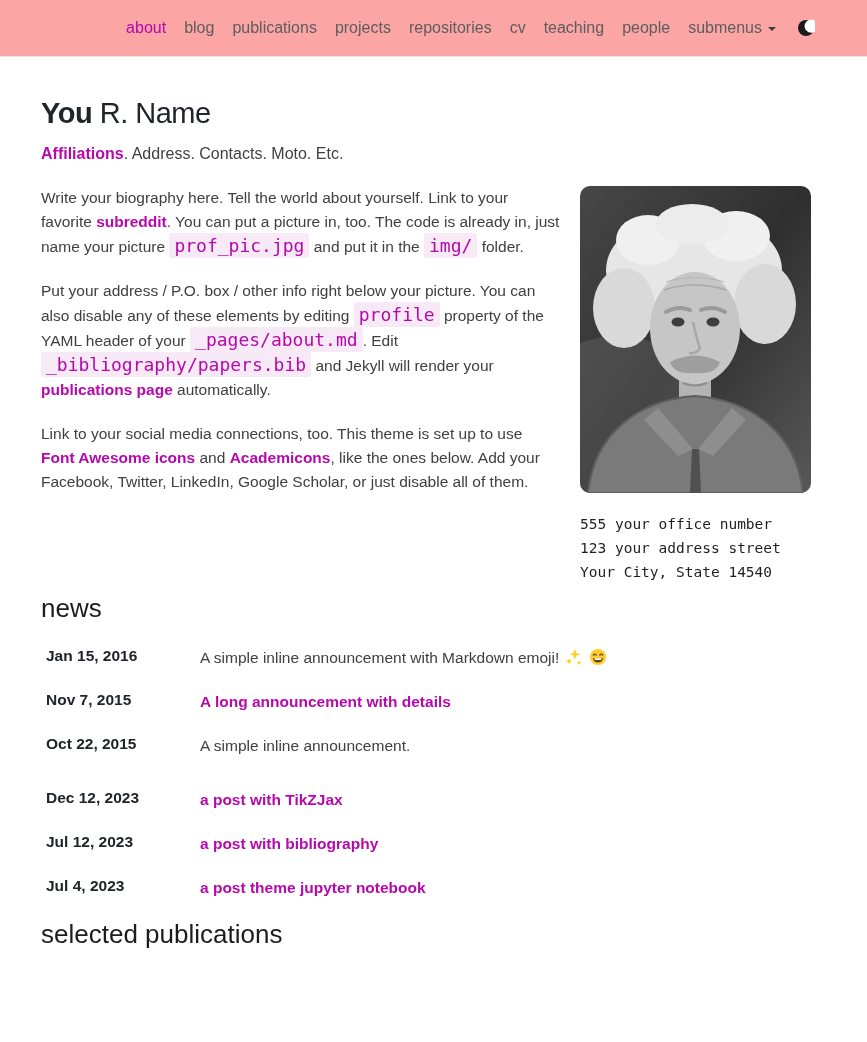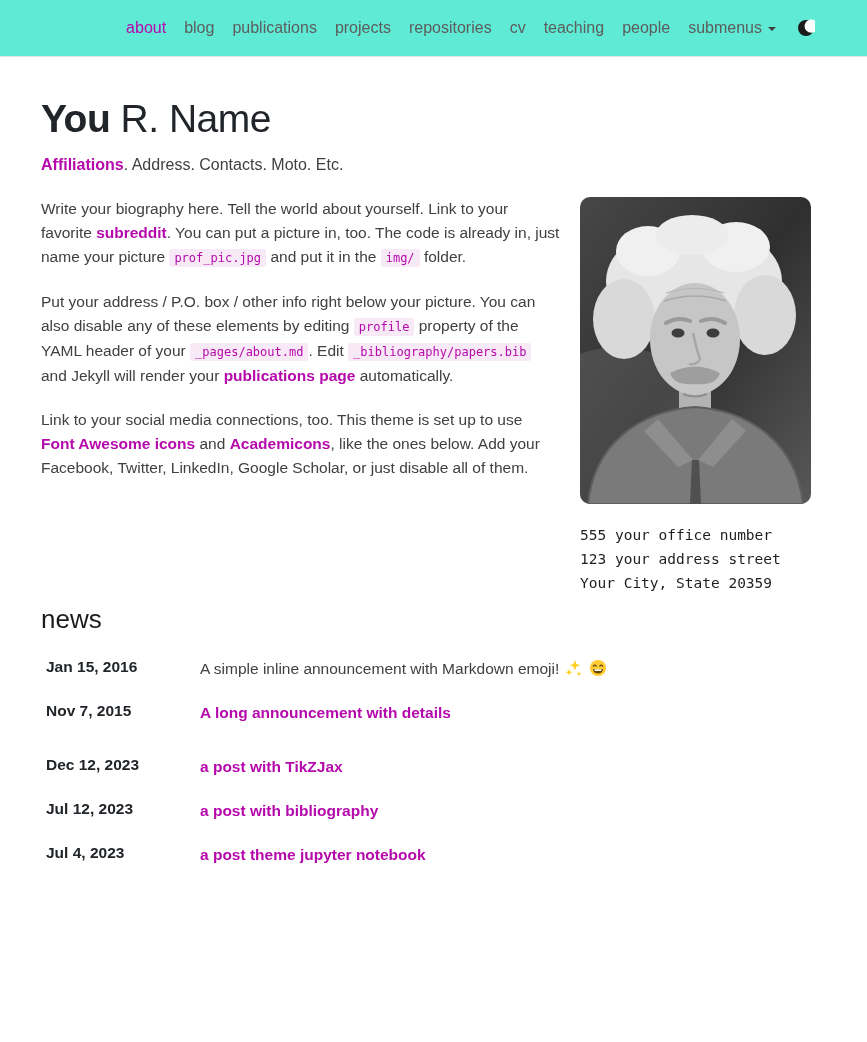"about" .navbar { background: #5eead4 -> #fca5a5 }
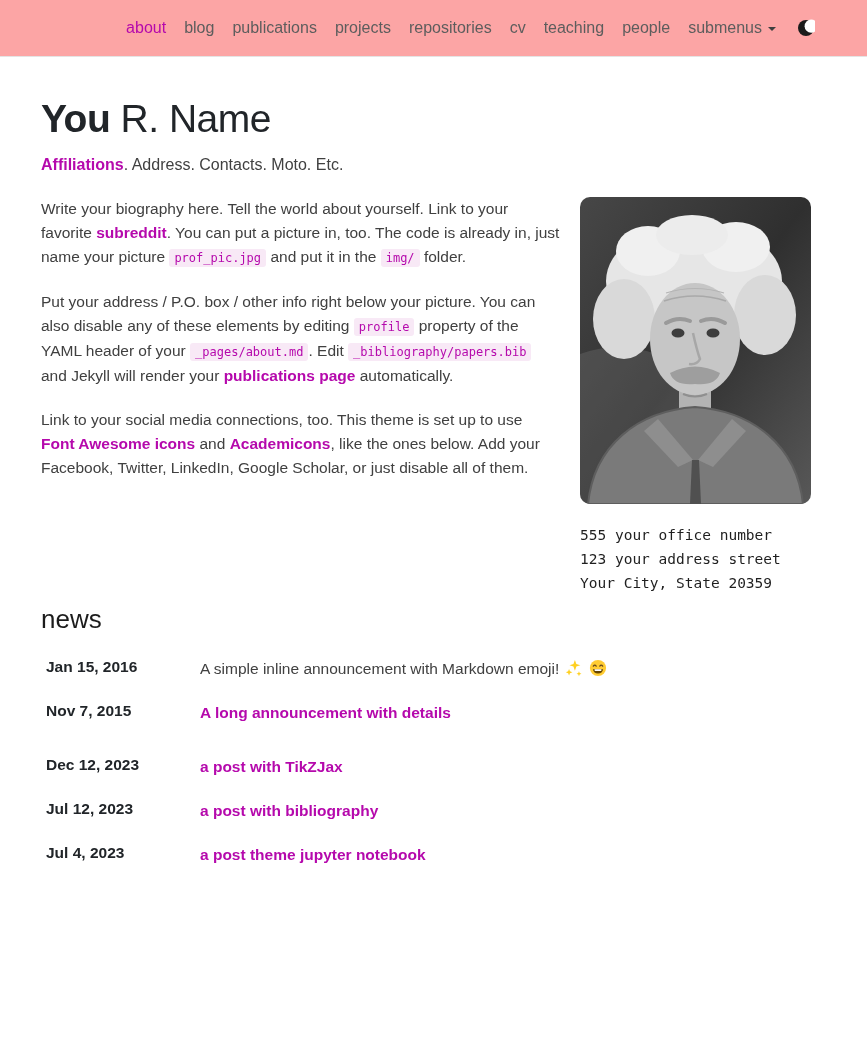"You R. Name" h1.page-title { font-size: 39px -> 29px }
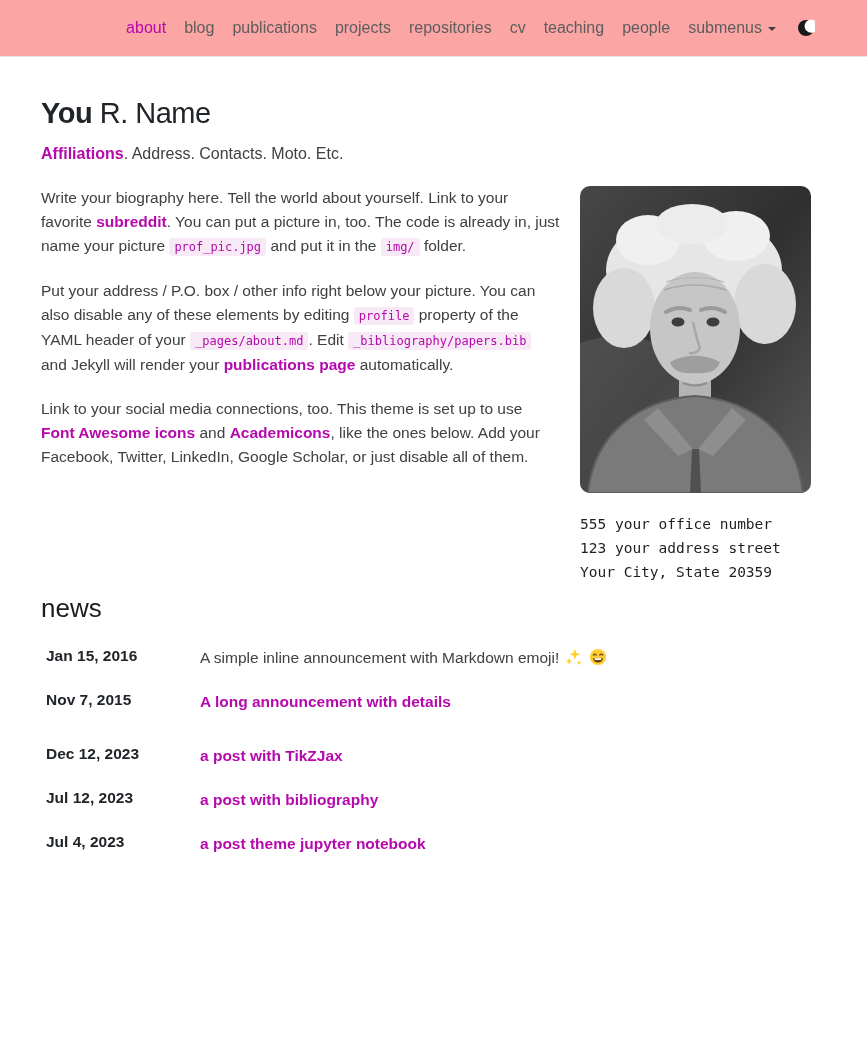"prof_pic.jpg" code.icode { font-size: 12px -> 18px }
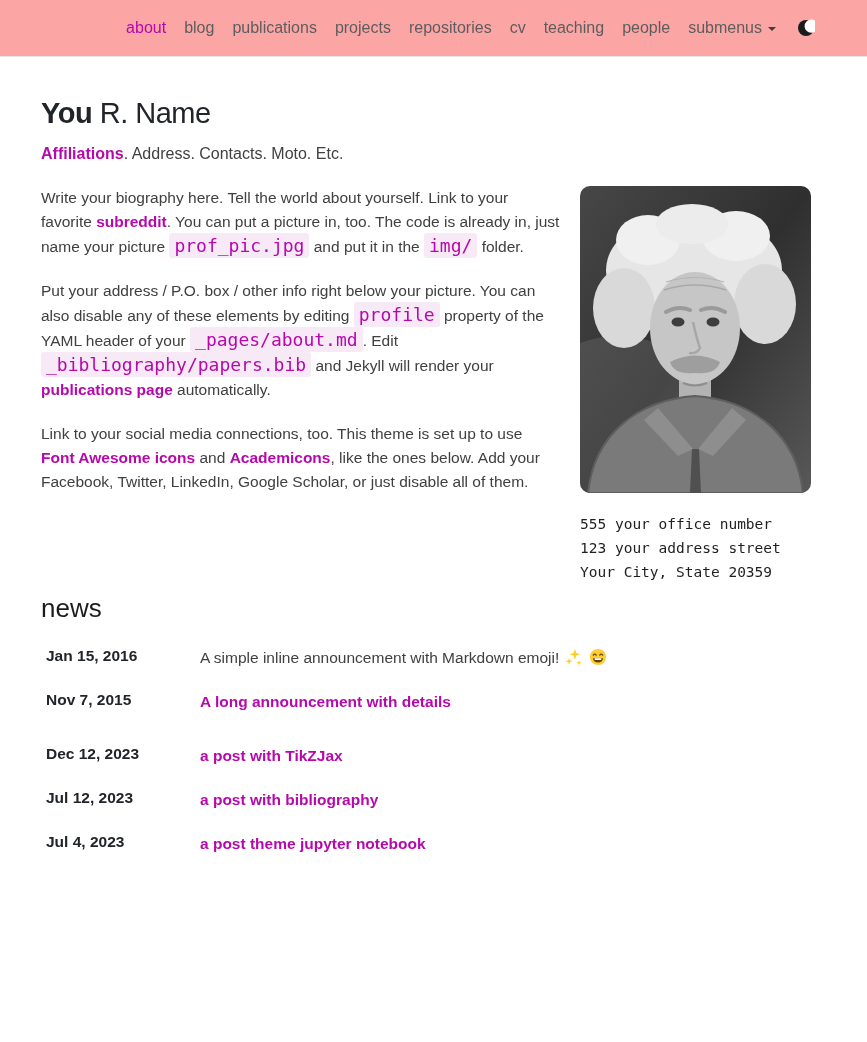"Your City, State 20359" div { text: 20359 -> 14540 }
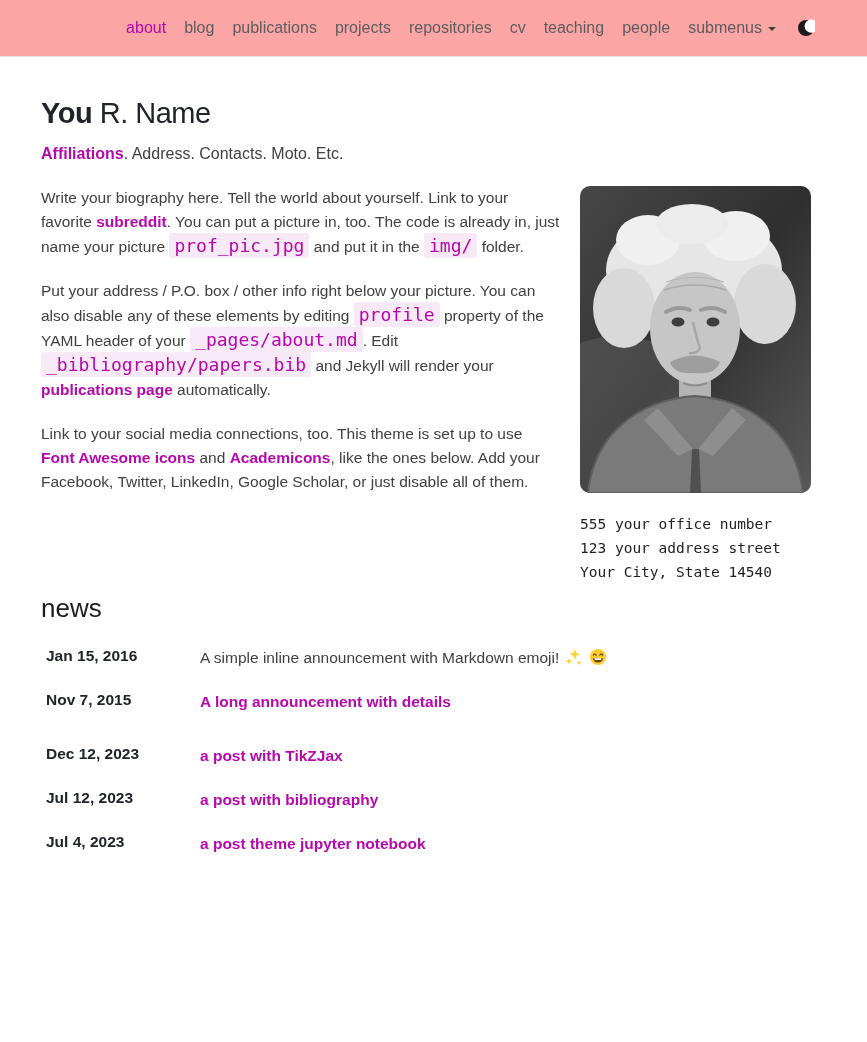"Oct 22, 2015" div.item-row { html: none -> <div> <div>Oct 22, 2015</div> <div><span>A simple inline announcement.</span></div> </div> }
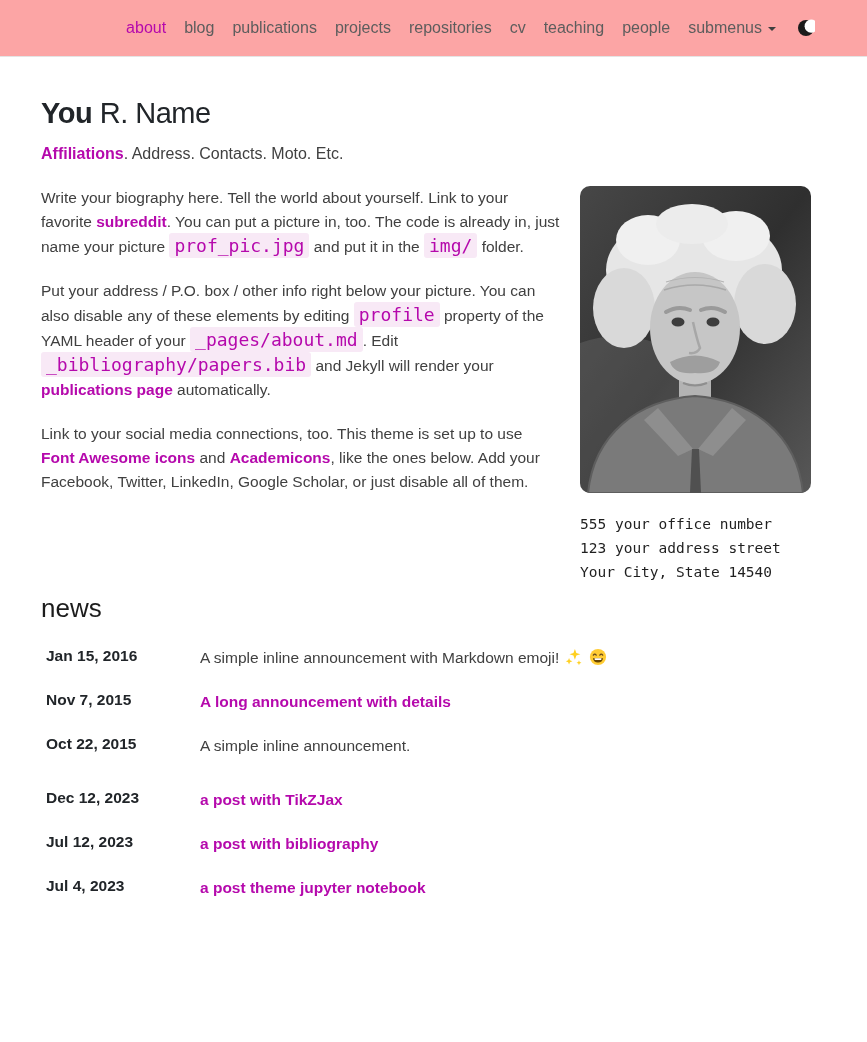"selected publications" section { html: none -> <section> <h2>selected publications</h2> </section> }
